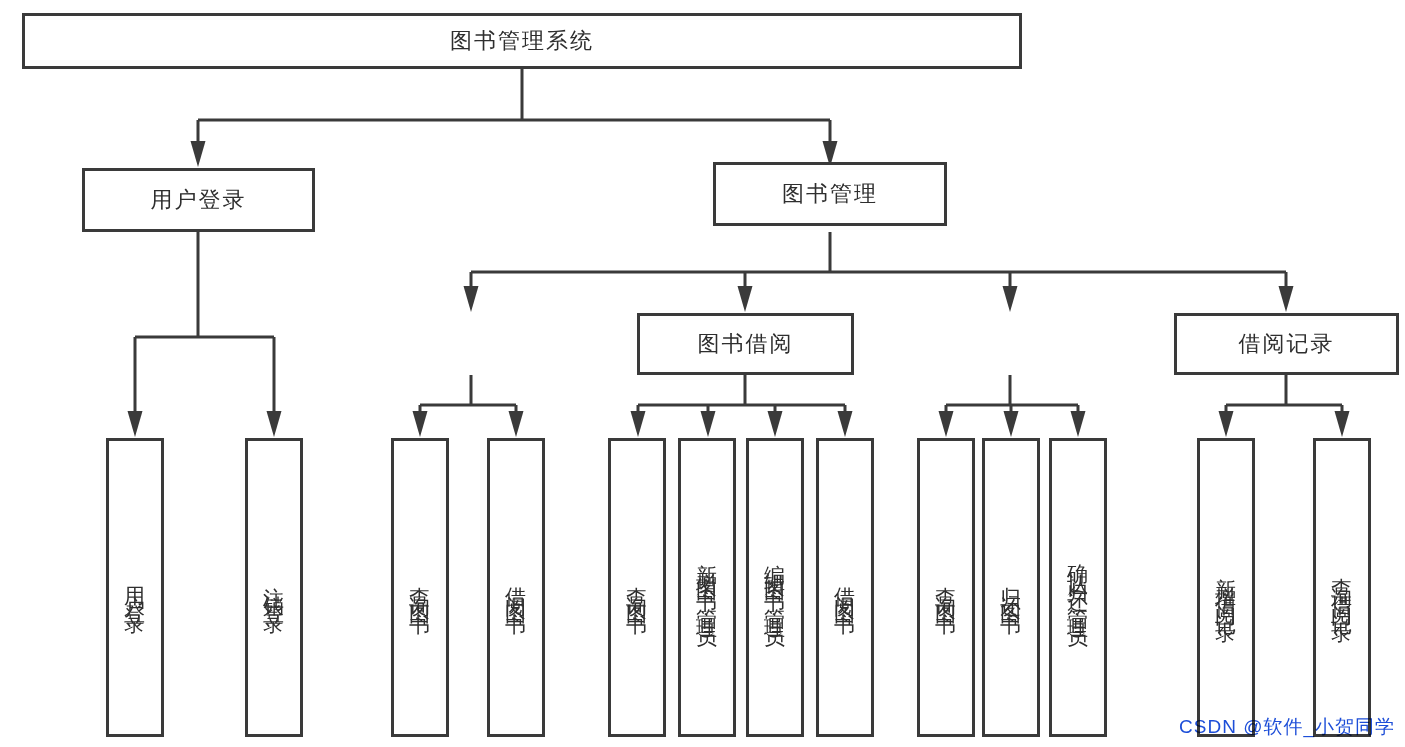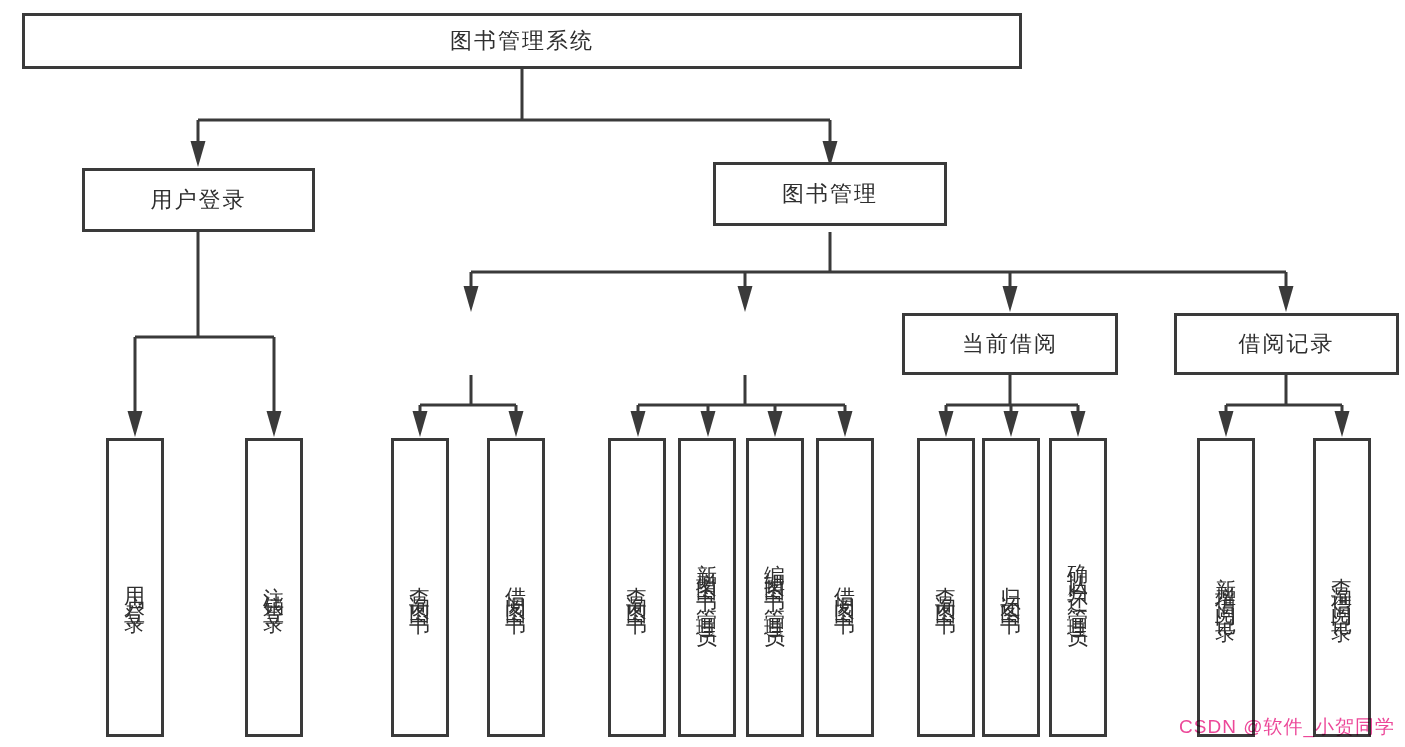"图书借阅" div.node { html: none -> <div>图书借阅</div> }
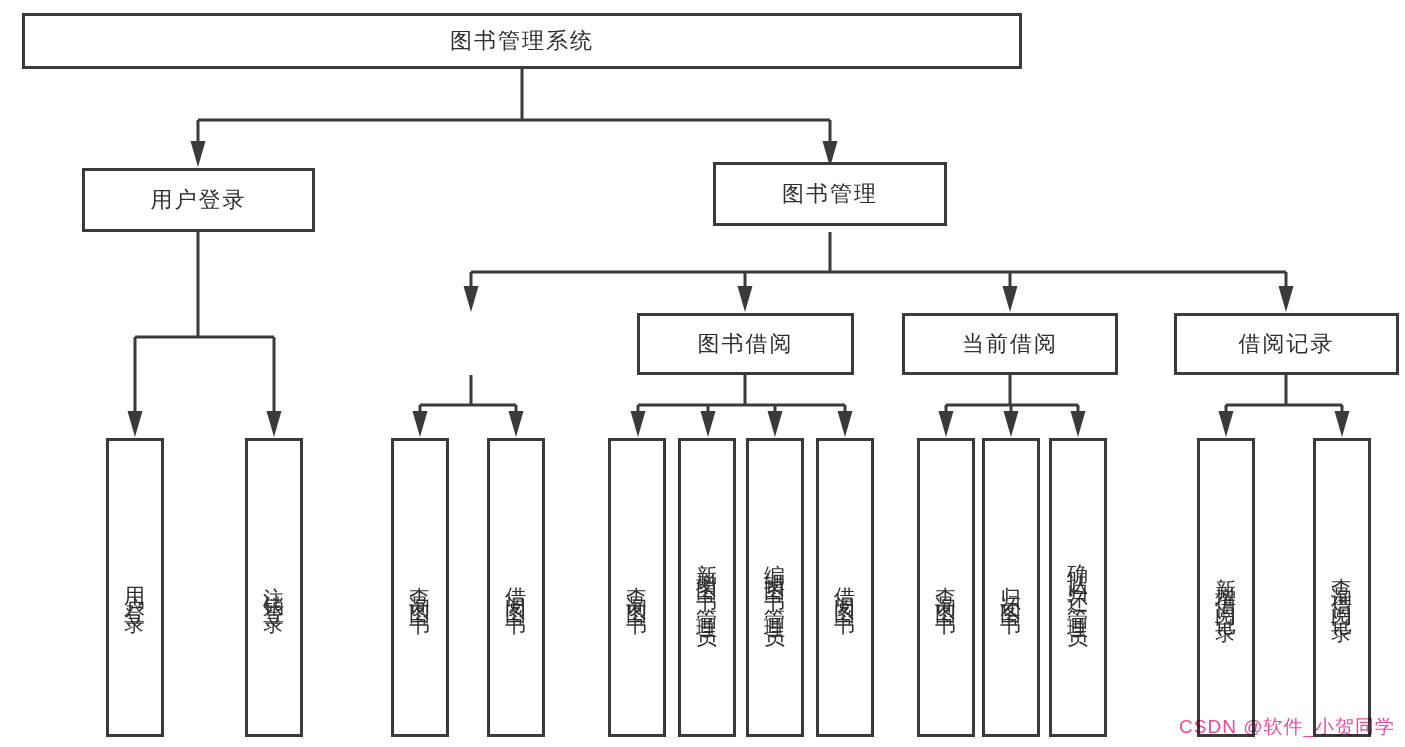"当前借阅" div.node { html: <div>当前借阅</div> -> none }
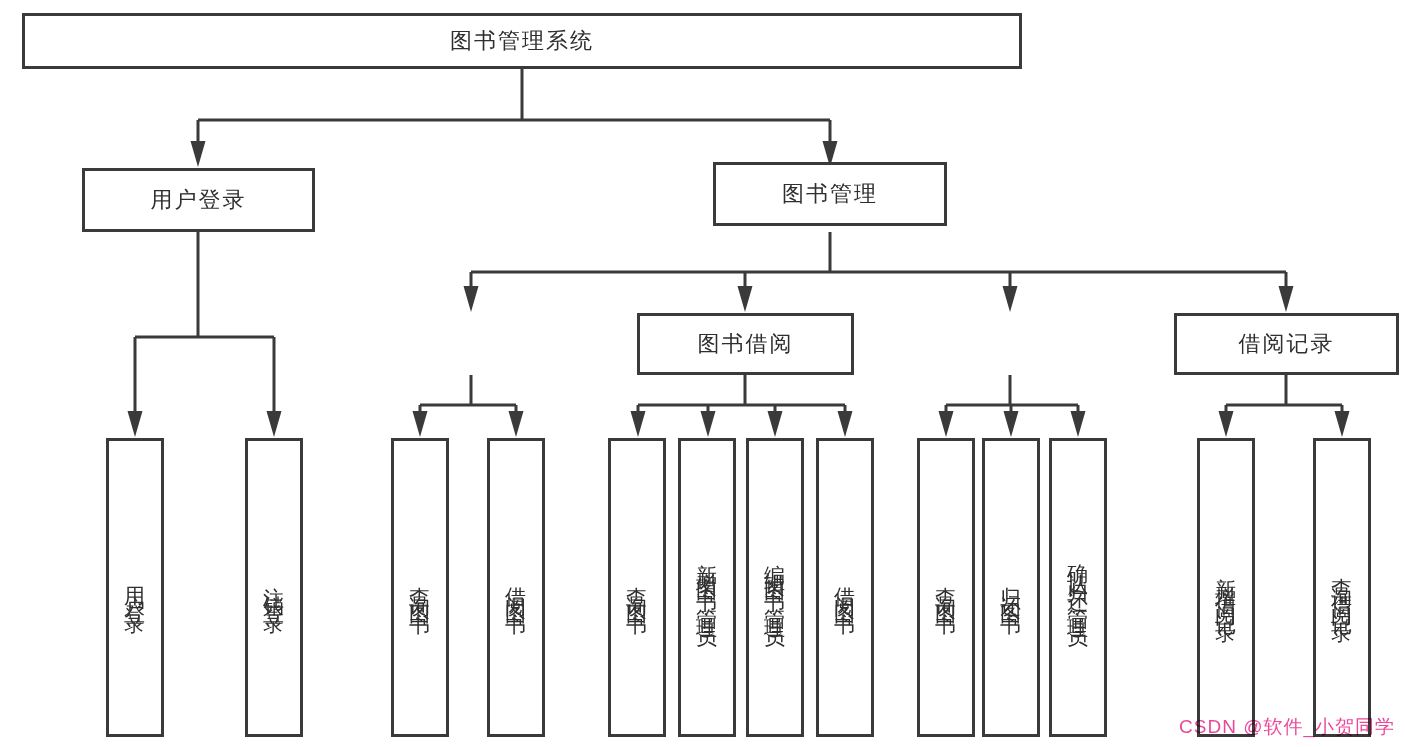"CSDN @软件_小贺同学" .watermark { color: #ec4899 -> #1d4ed8 }
